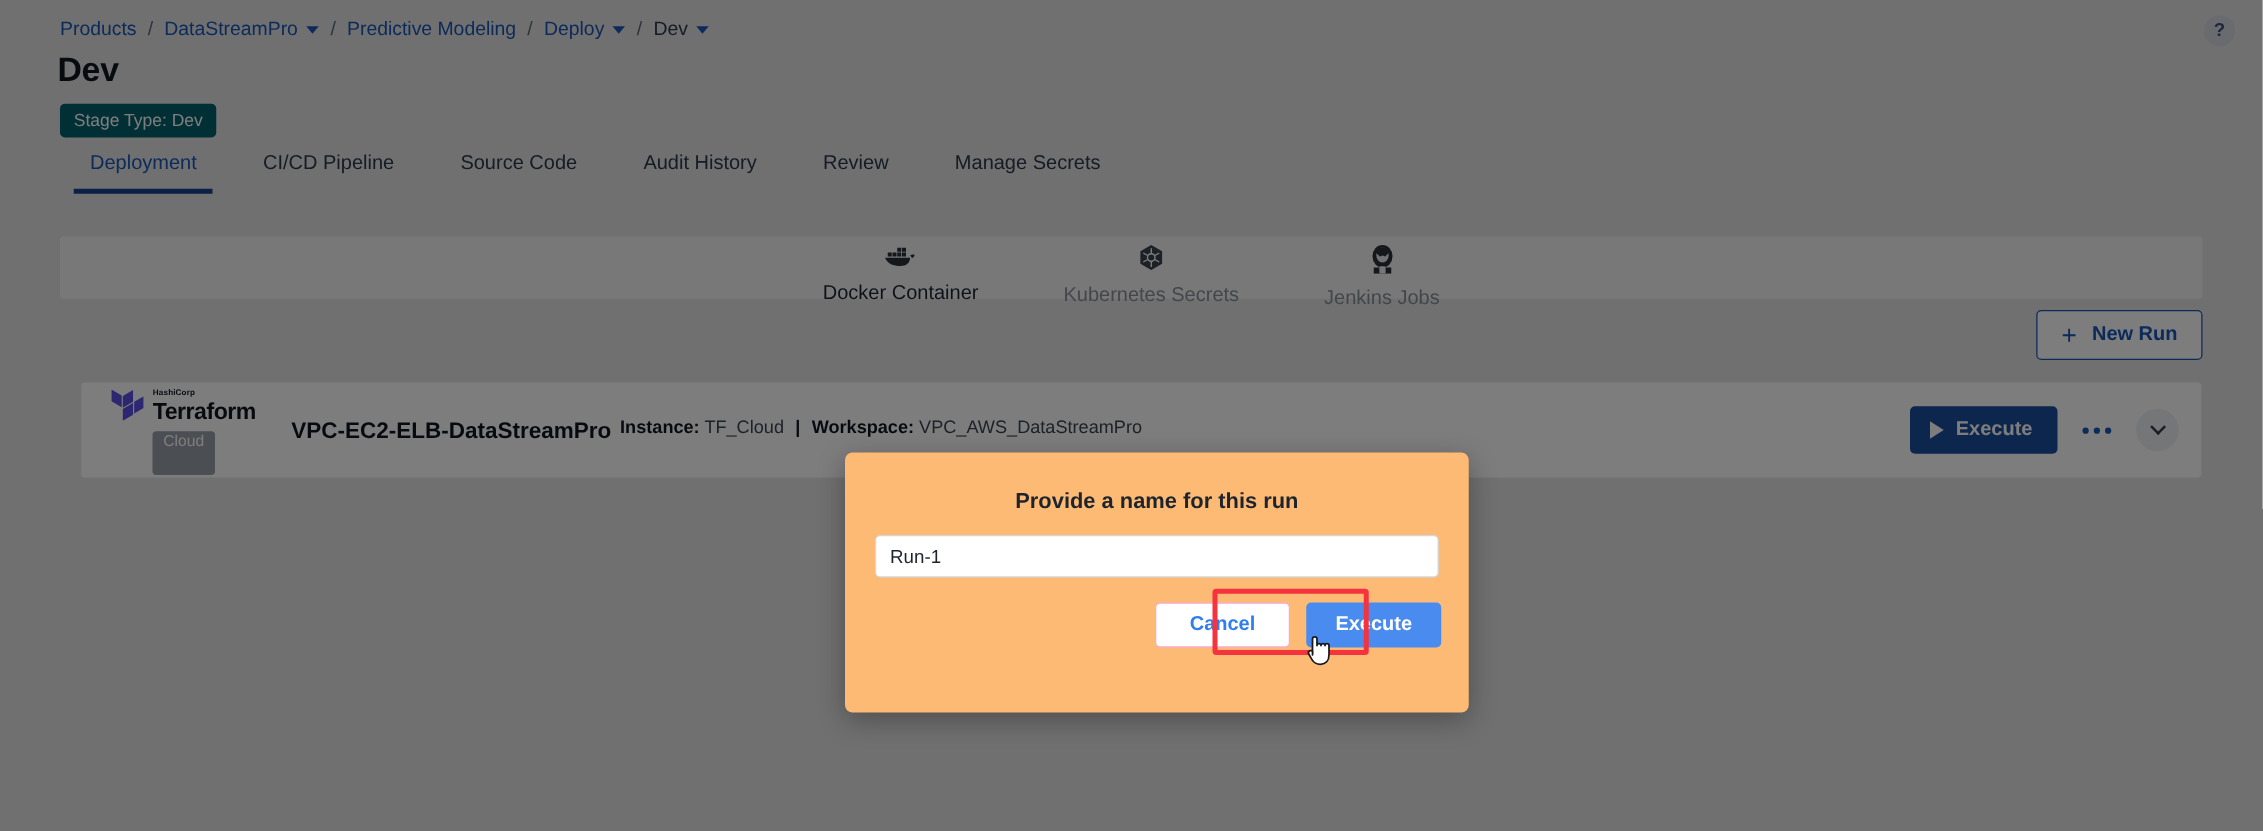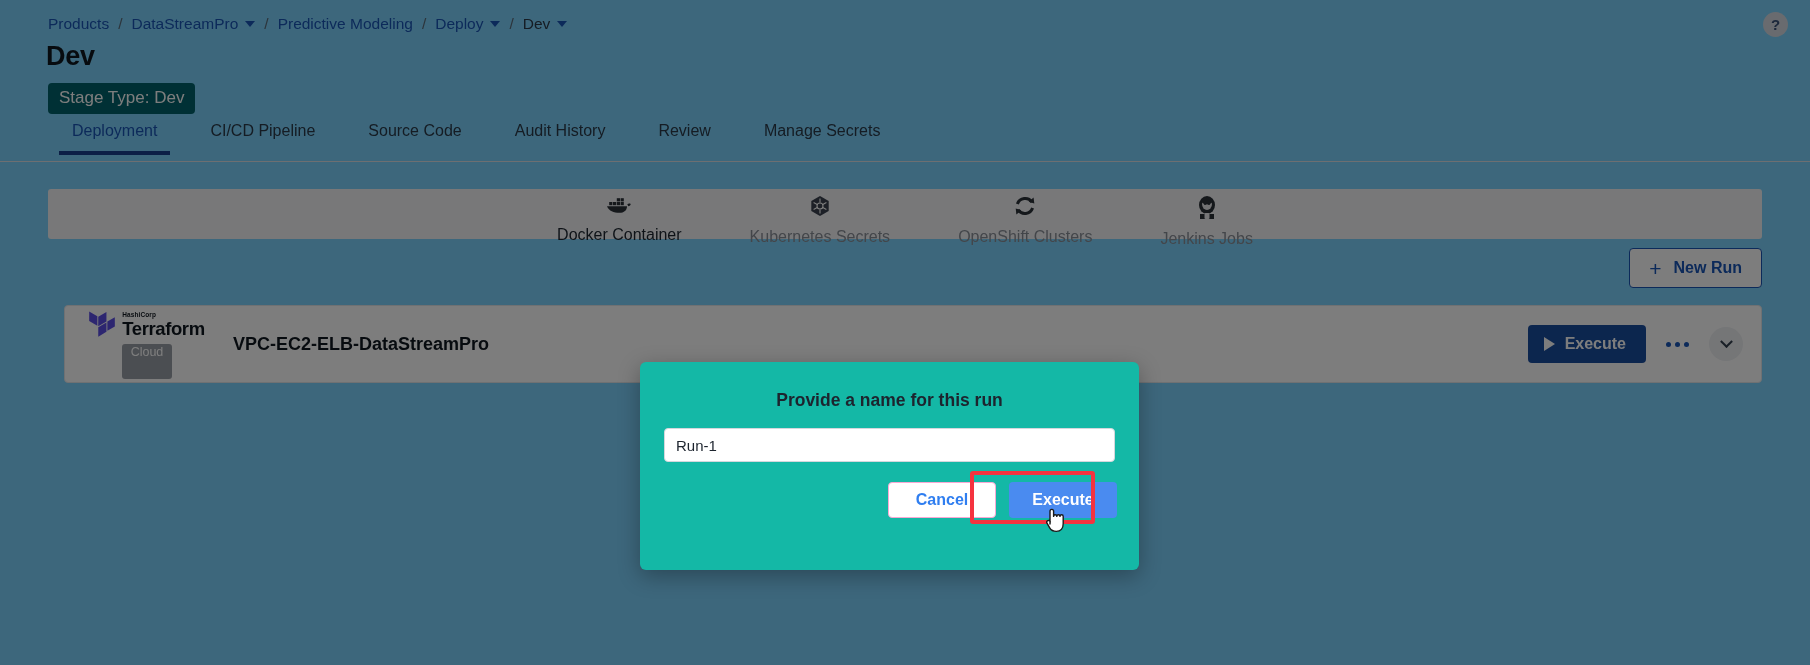"Products" #page { background: #7dd3fc -> #e5e5e5 }
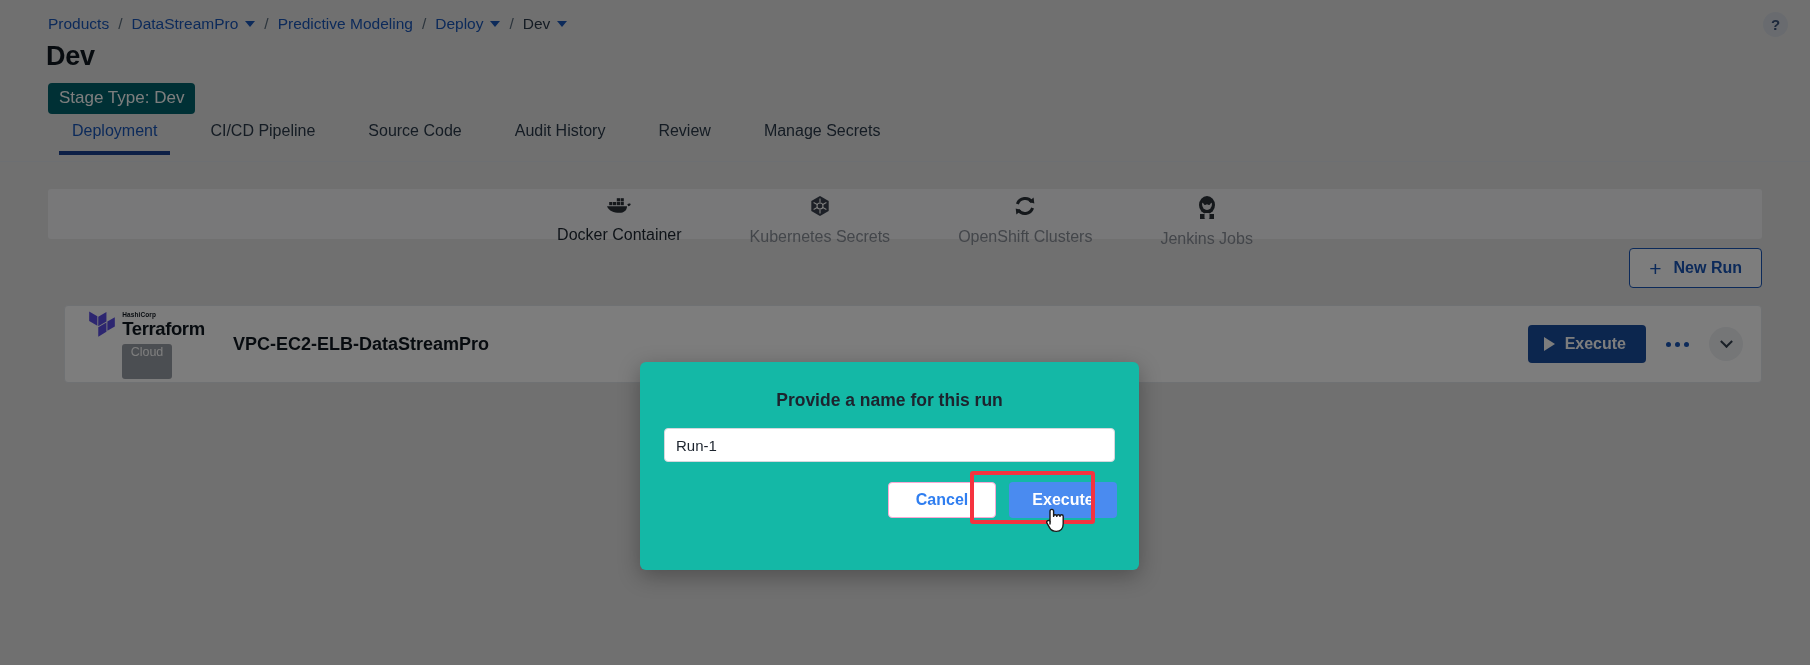"Stage Type: Dev" .stage-badge { font-size: 17px -> 14px }
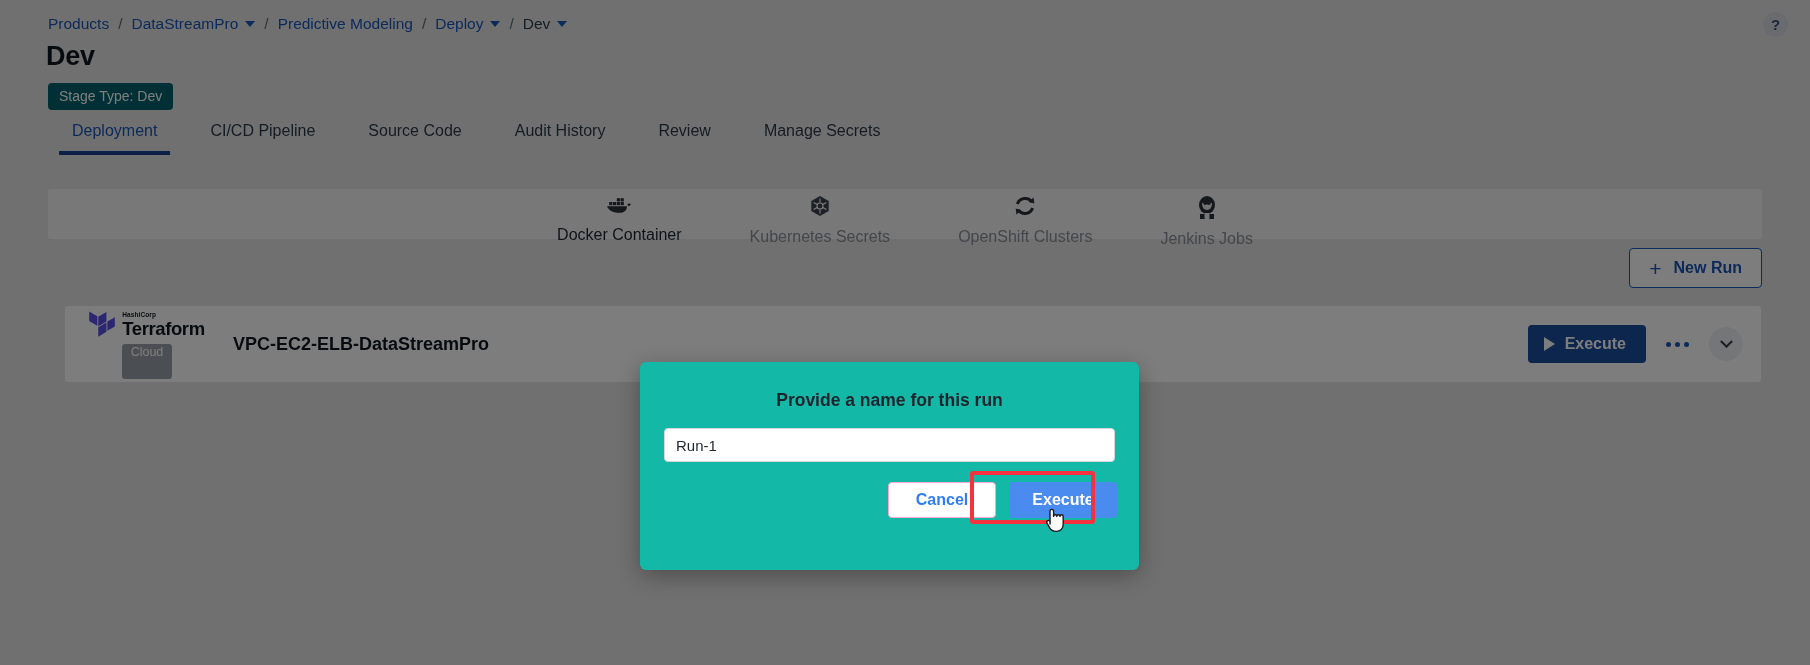"OpenShift Clusters" div.provider { html: <div> <span> <svg> <g> <path></path> <path></path> </g> <polygon></polygon> <polygon></polygon> </svg> </span> <span>OpenShift Clusters</span> </div> -> none }
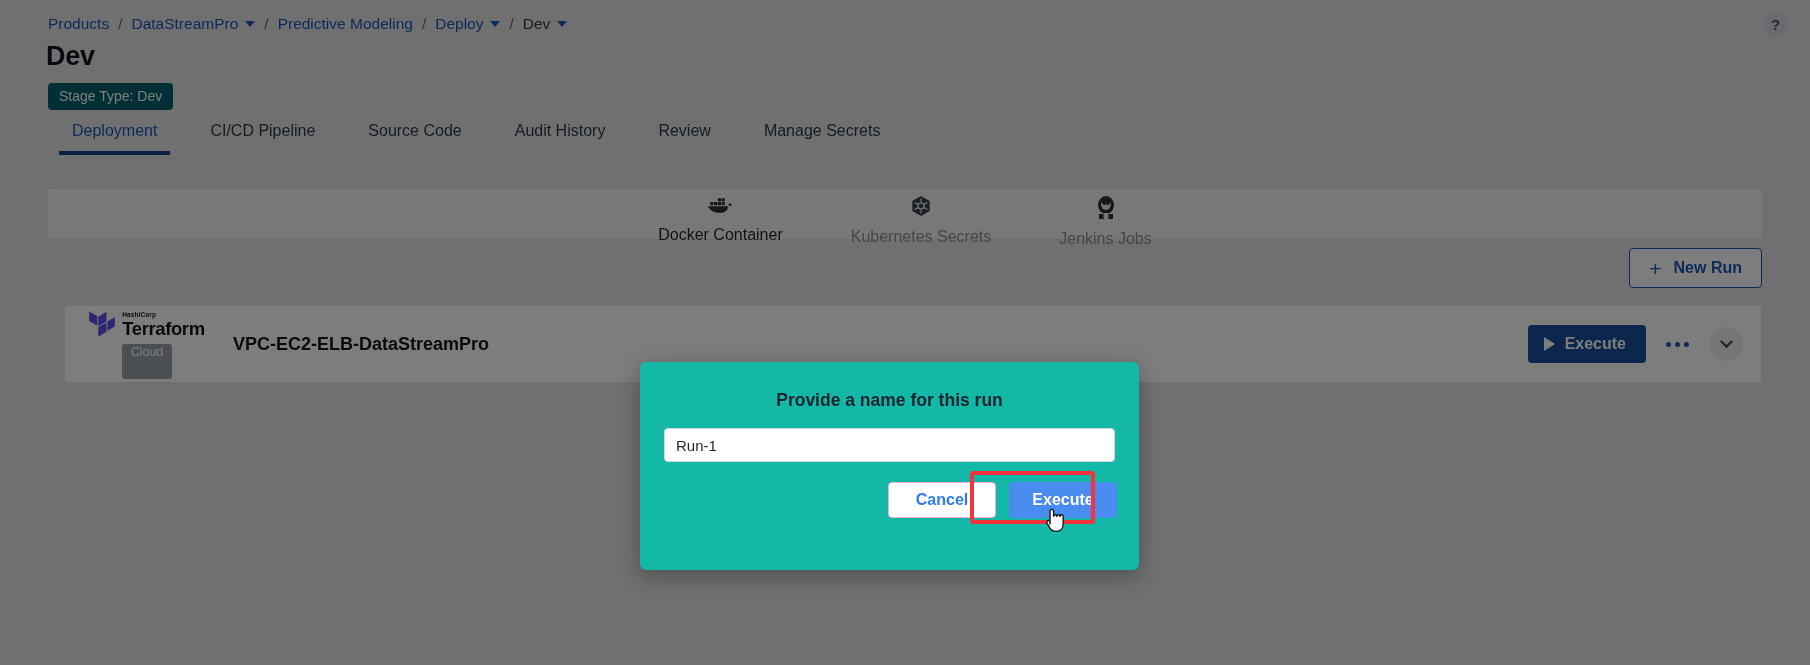"Instance: TF_Cloud | Workspace:" div.card-sub { html: none -> <div> <b>Instance:</b> <span>TF_Cloud</span> <span>|</span> <b>Workspace:</b> <span>VPC_AWS_DataStreamPro</span> </div> }
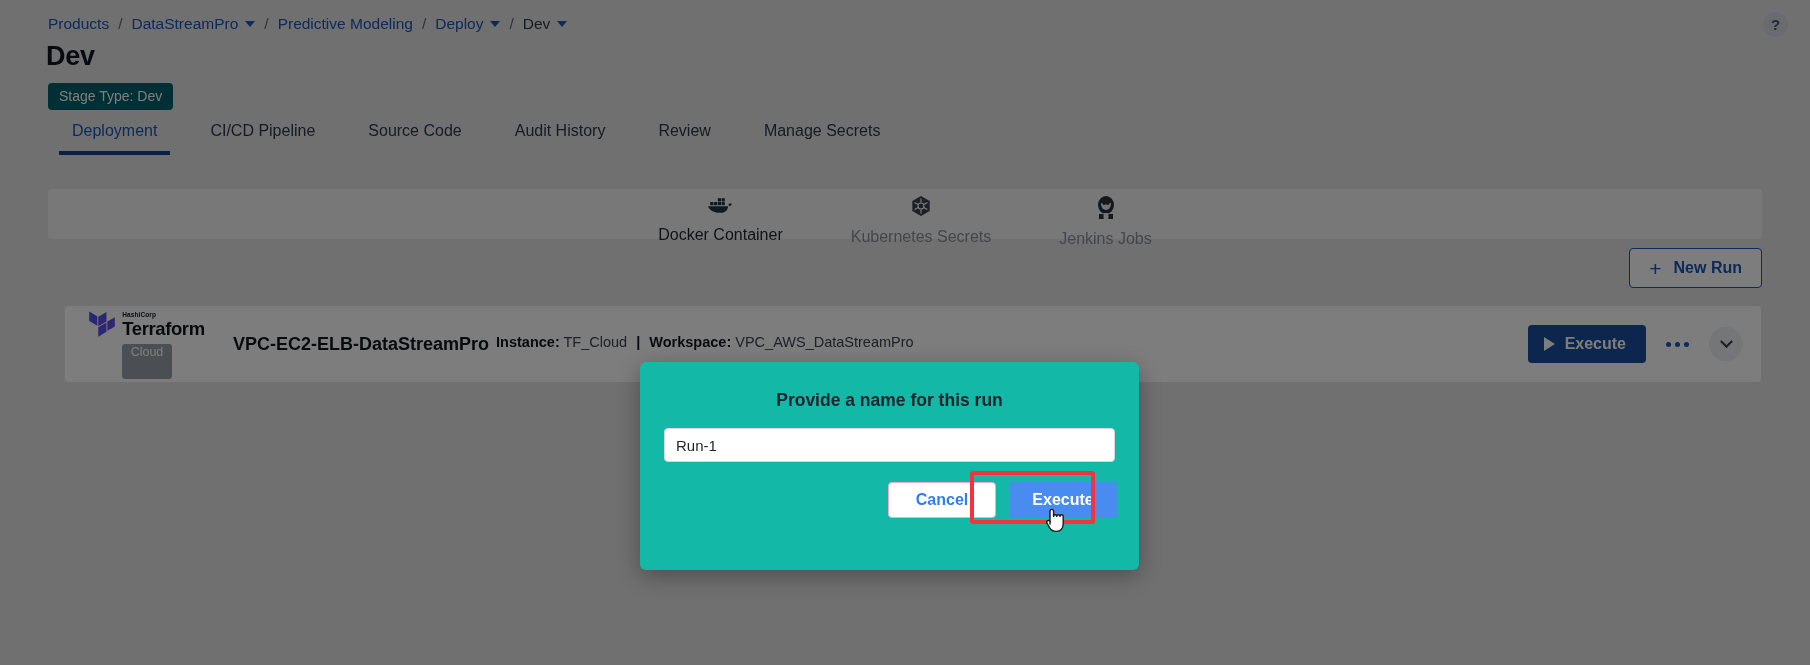"Provide a name for this" .modal { background: #14b8a6 -> #fdba74; left: 640px -> 676px }
